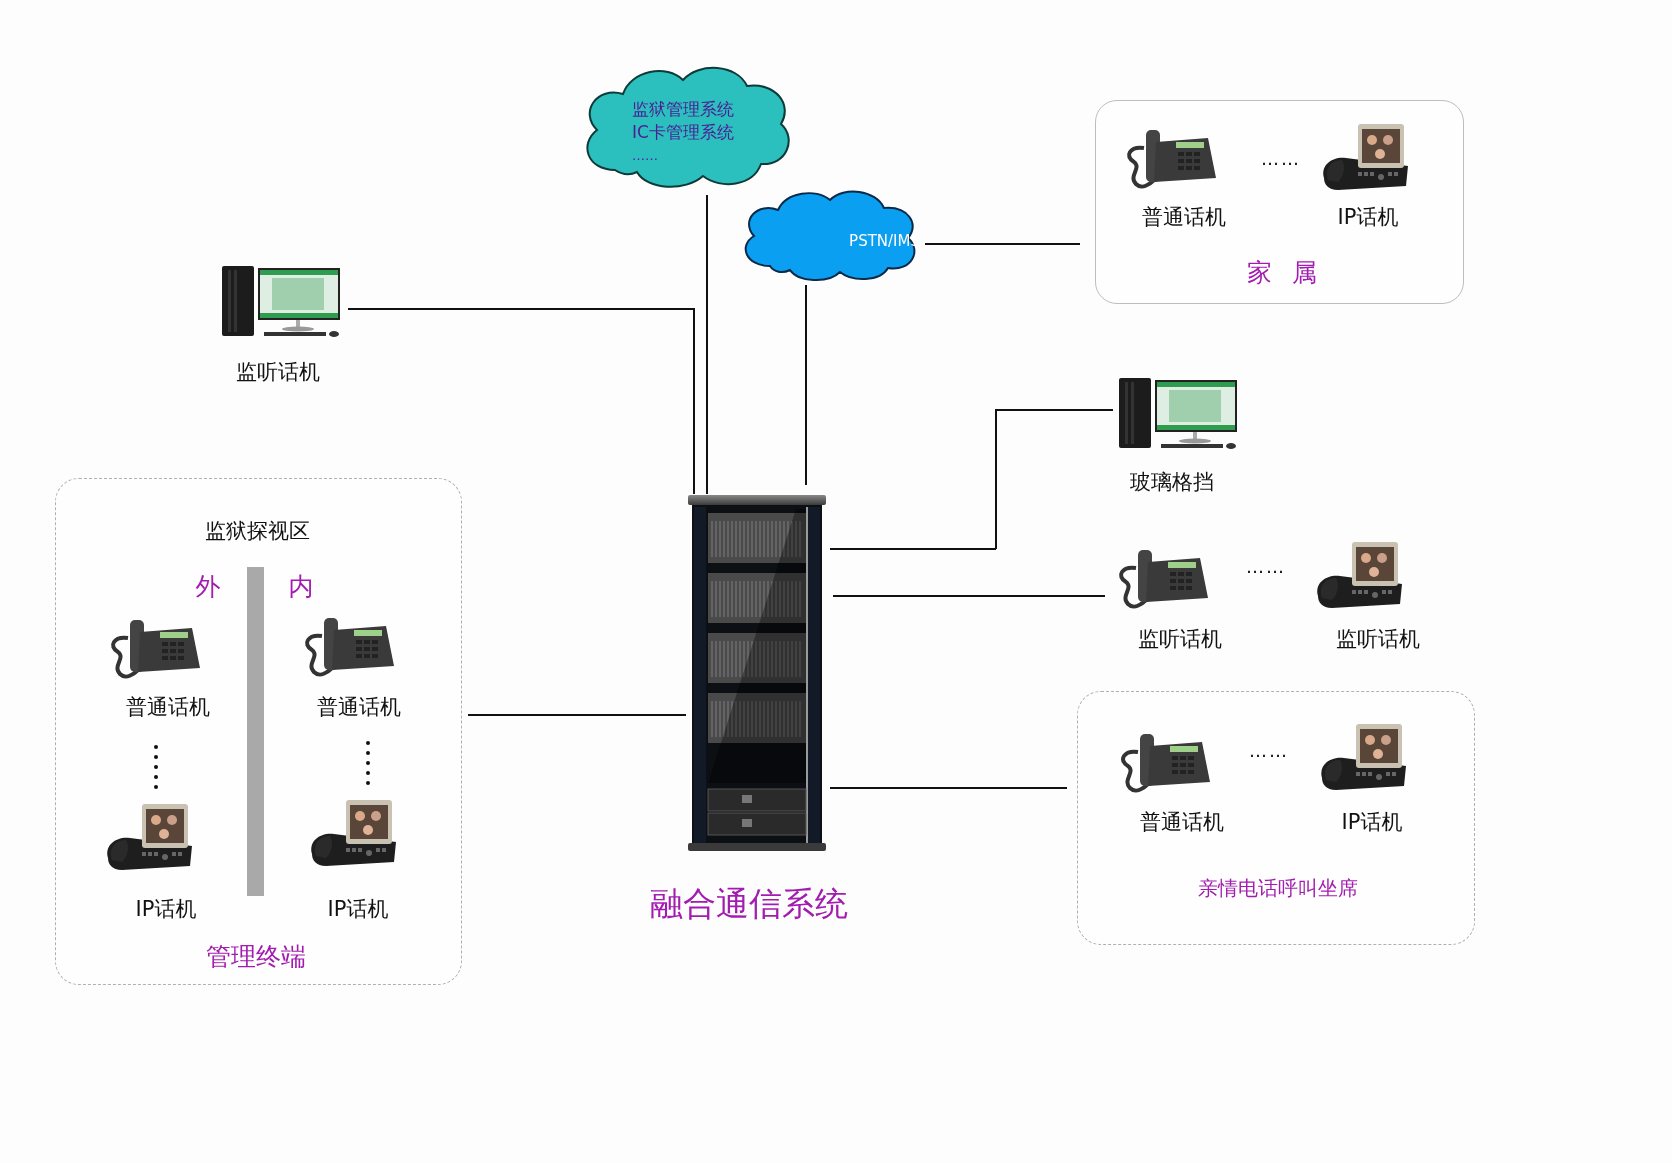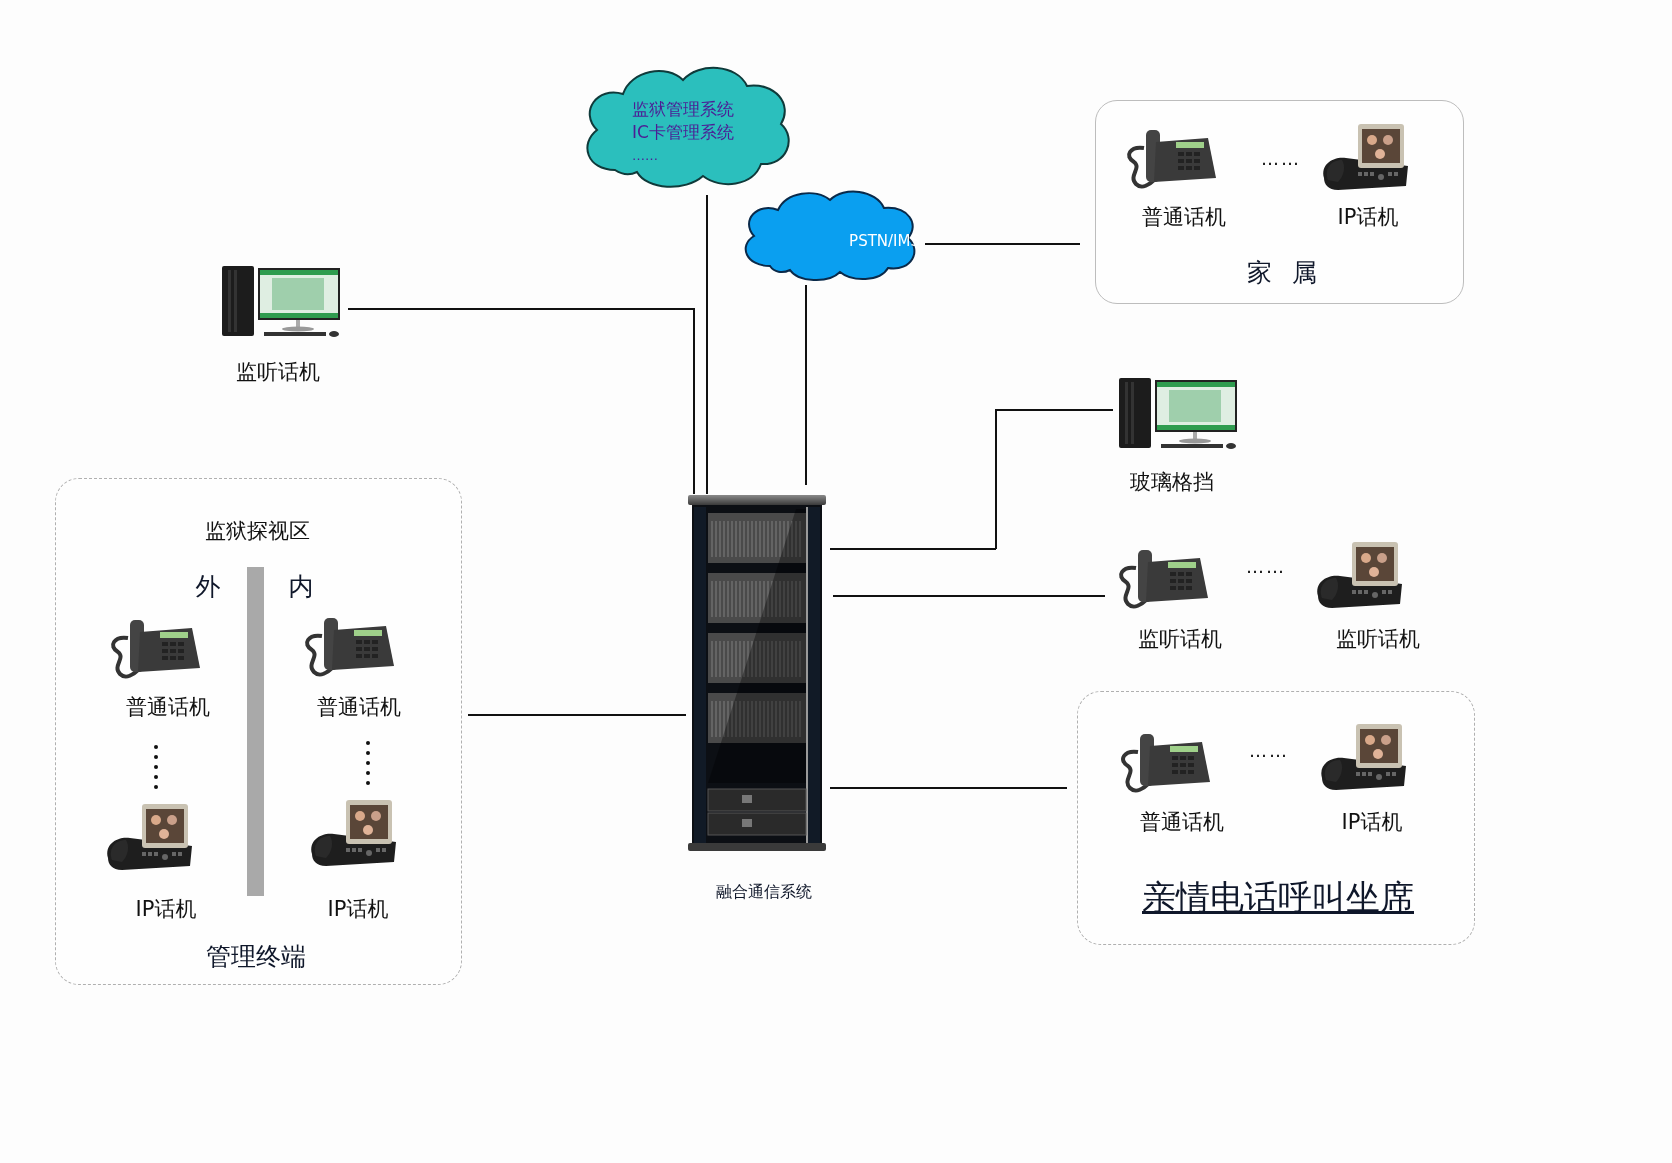"家 属" .red { color: #0f172a -> #a21caf }
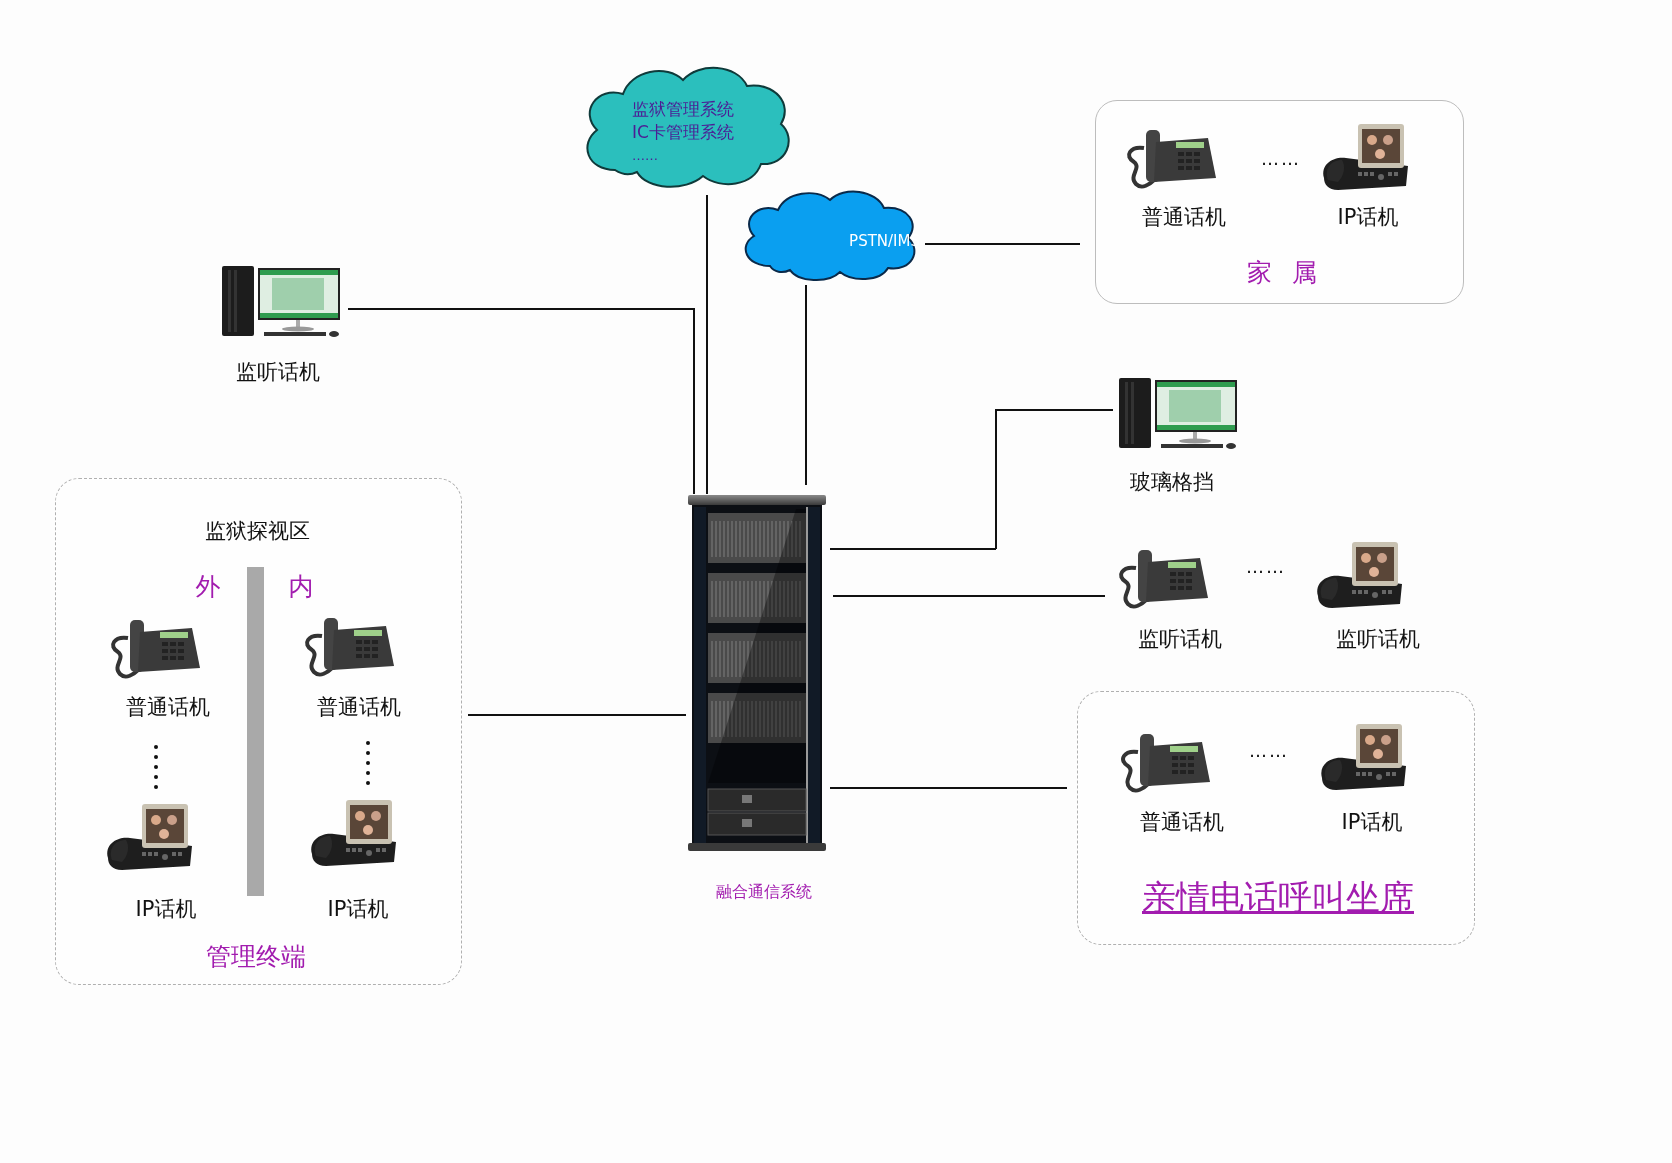"融合通信系统" div.lbl { font-size: 16px -> 33px; left: 666px -> 650px }
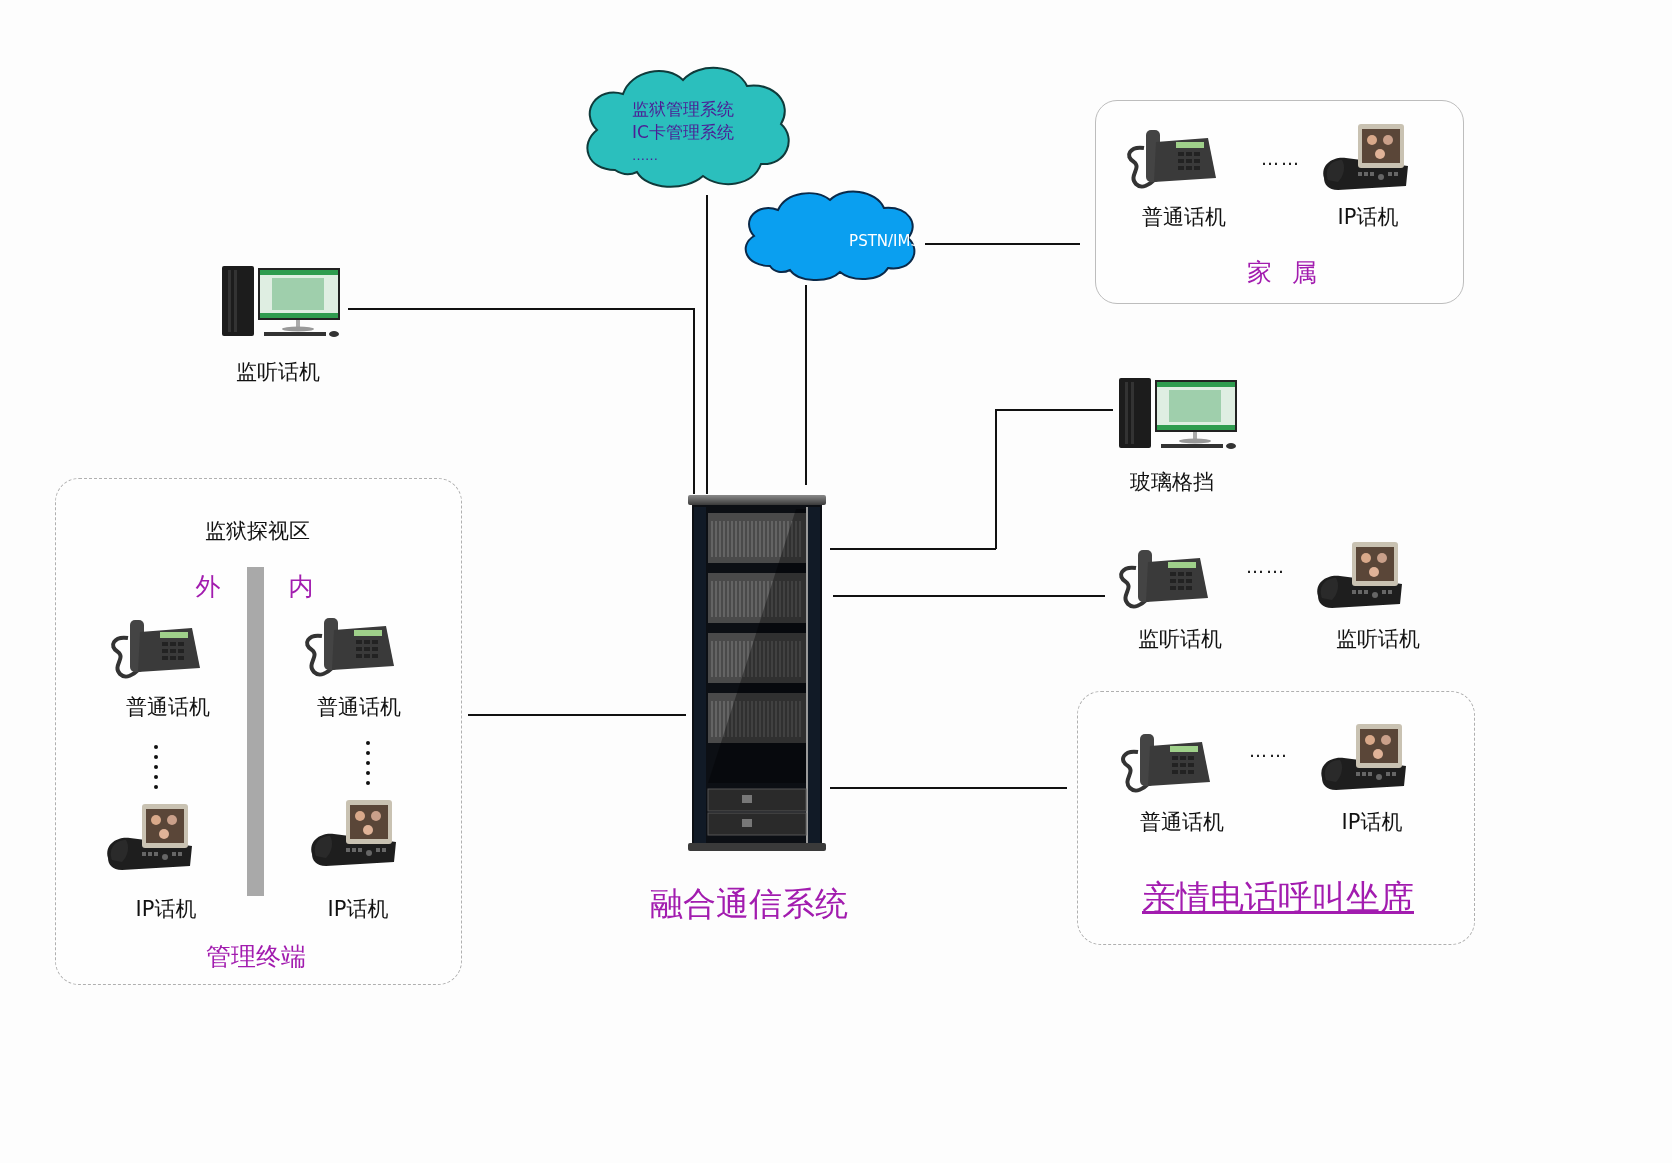"亲情电话呼叫坐席" div.lbl { font-size: 34px -> 20px; text-decoration: underline -> none }
